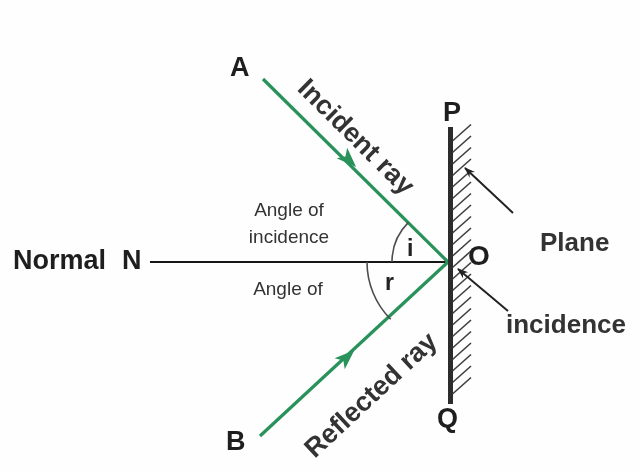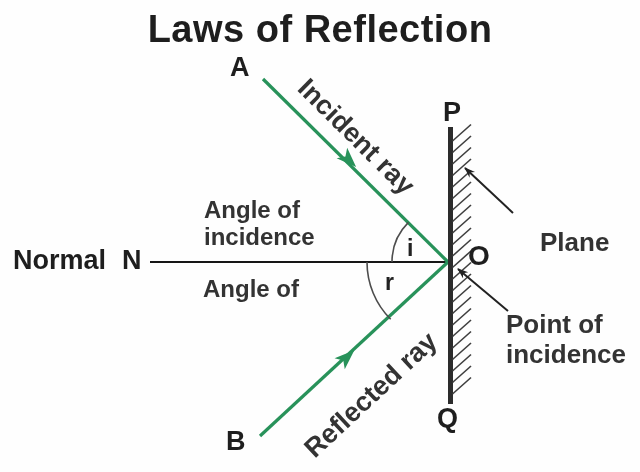"Laws of Reflection" div.title { html: <div>Laws of Reflection</div> -> none }
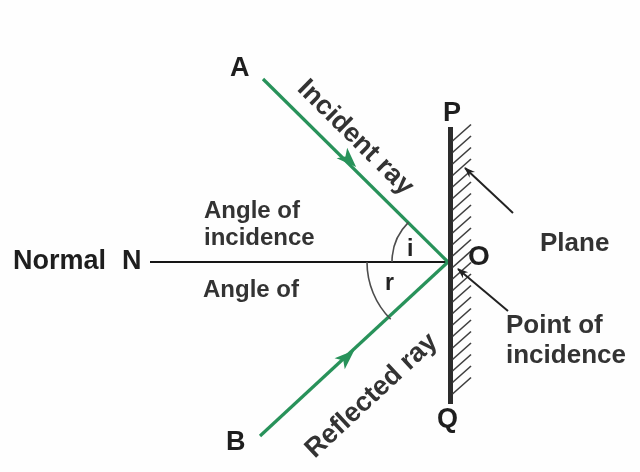"Angle of" .angle-block { font-size: 24px -> 19px; font-weight: 700 -> 400; text-align: none -> center }
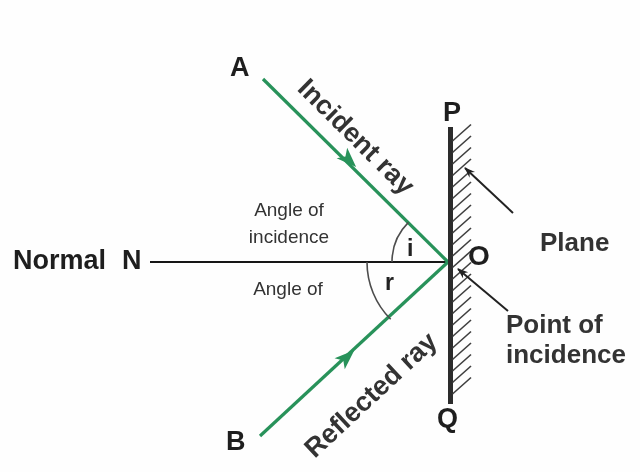"Point of" div { html: <div>Point of</div> -> none }
